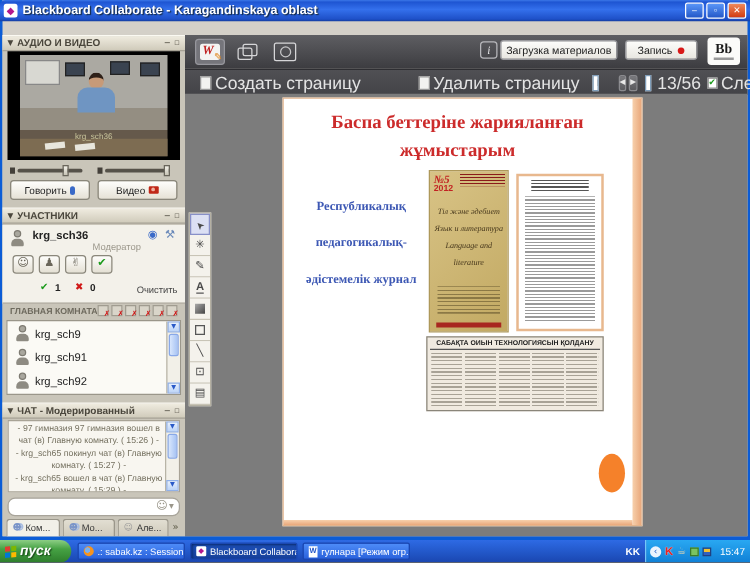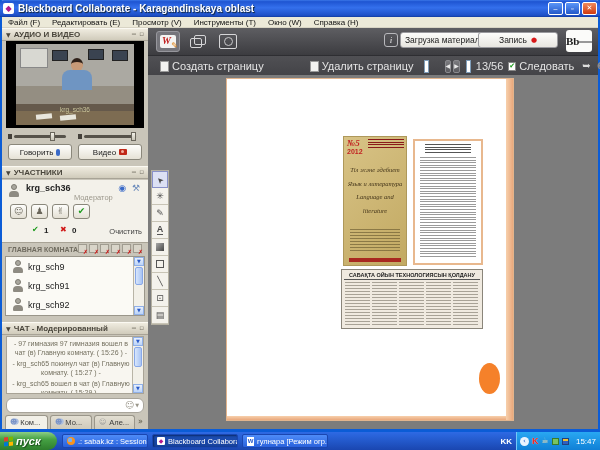"Файл (F)" div { html: <div> <span>Файл (F)</span> <span>Редактировать (E)</span> <span>Просмотр (V)</span> <span>Инструменты (T)</span> <span>Окно (W)</span> <span>Справка (H)</span> </div> -> none }
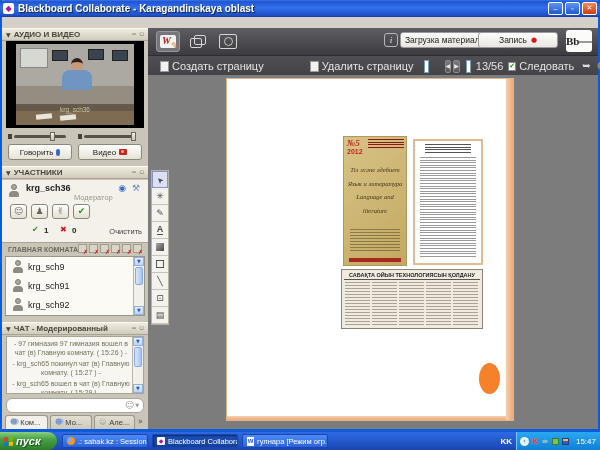"Запись" div.topbtn { width: 80px -> 58px }
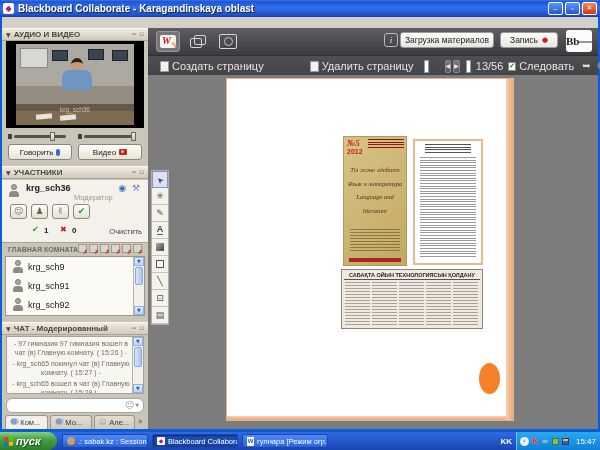"Bb" #bblogo { flex-direction: none -> column }
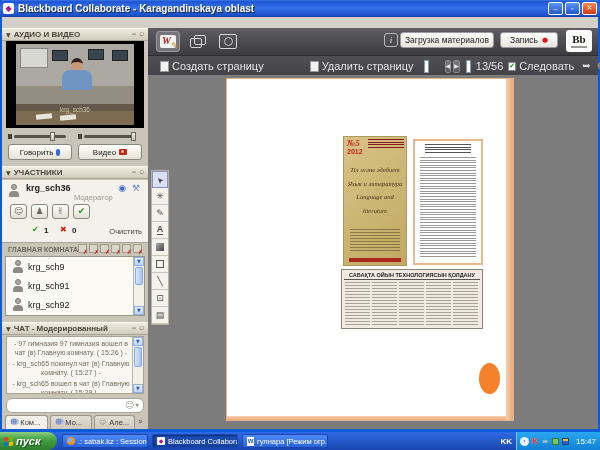"Создать страницу" .navtxt { font-size: 11px -> 14px }
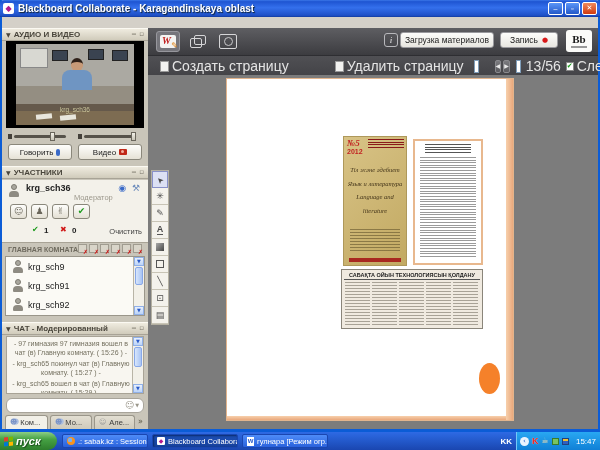"Баспа беттеріне жарияланған жұмыстарым" div { html: none -> <div>Баспа беттеріне жарияланған жұмыстарым</div> }
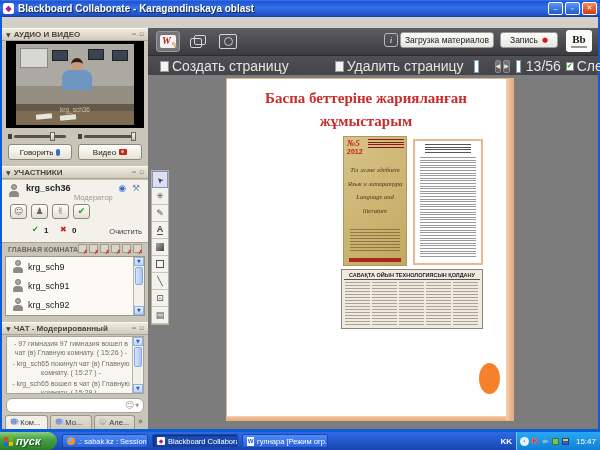"Республикалық педагогикалық-әдістемелік" div { html: none -> <div>Республикалық педагогикалық-әдістемелік журнал</div> }
